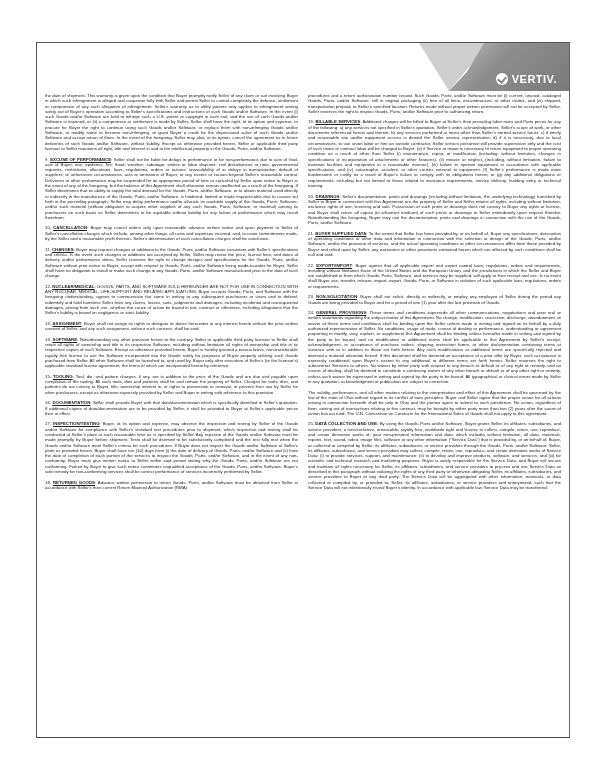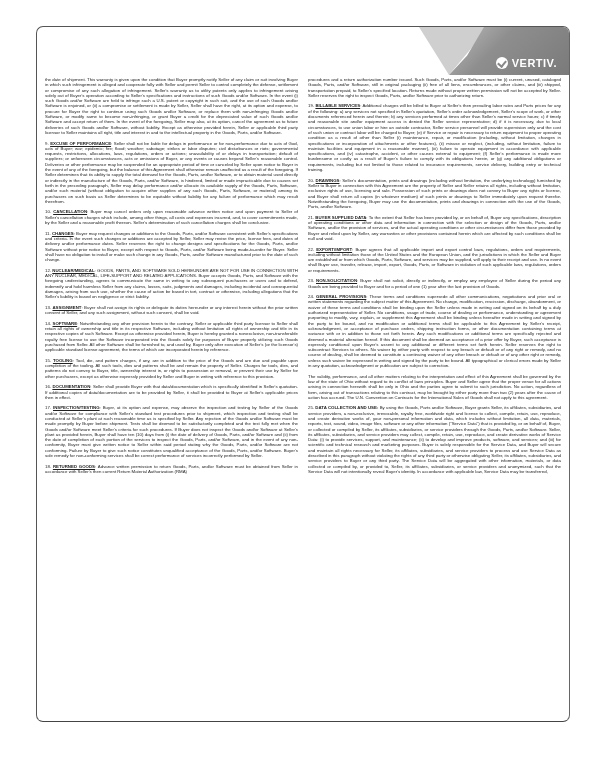"VERTIV." .page { border-radius: 7px -> none; top: 26px -> 42px }
